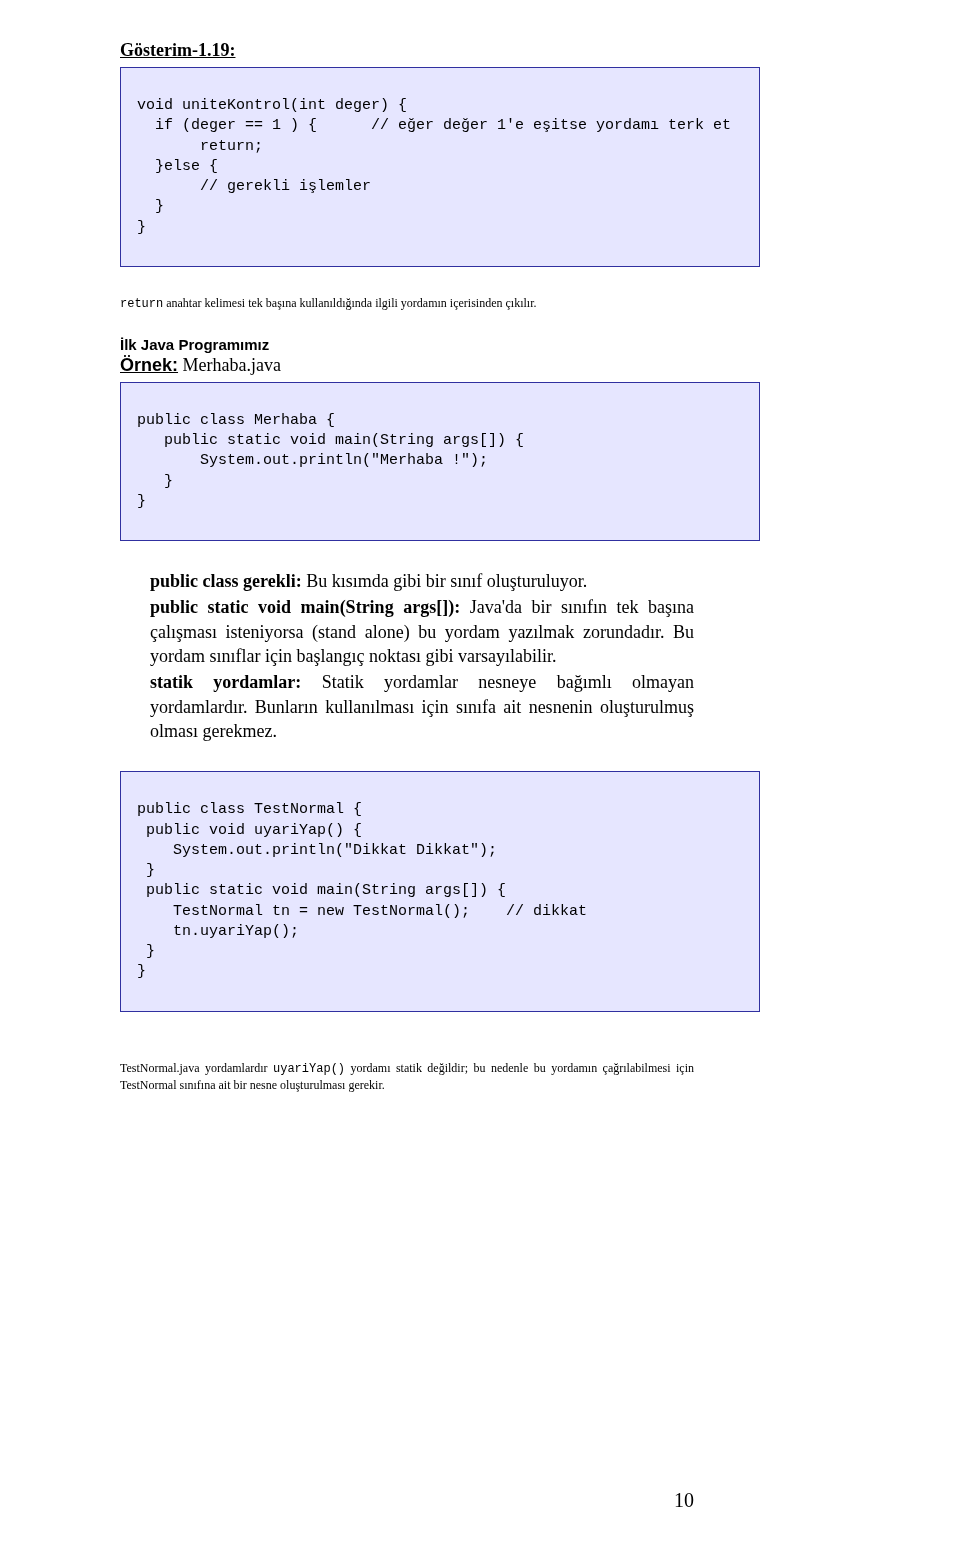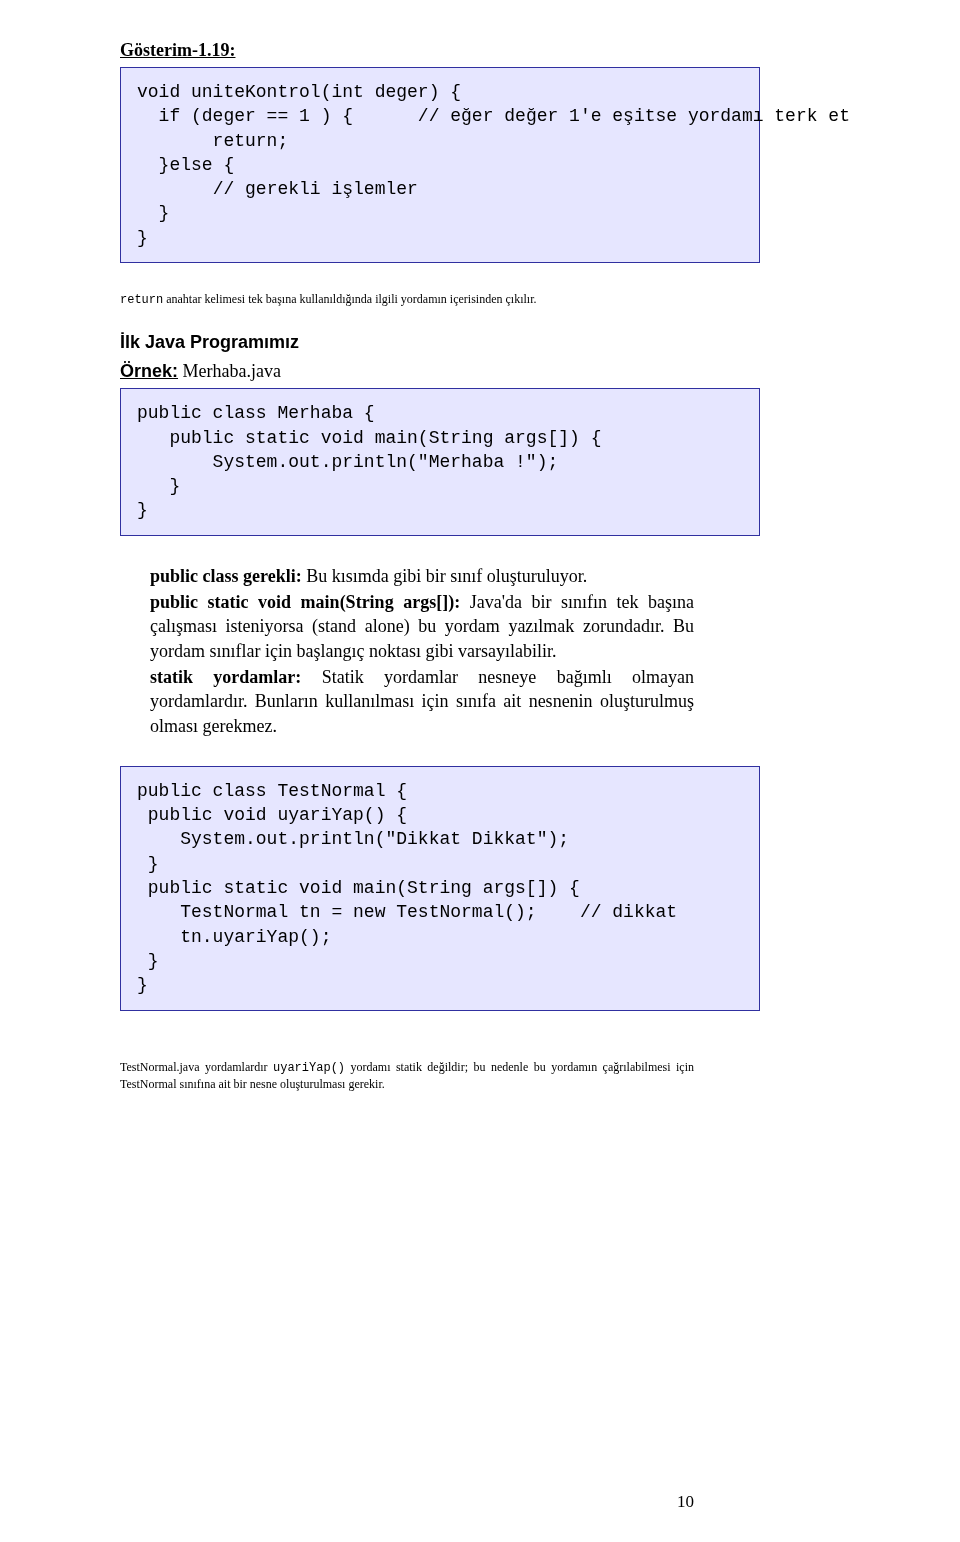"void uniteKontrol(int deger) { if" .code-box { font-size: 18px -> 15px; padding: 12px 16px -> 28px 16px }
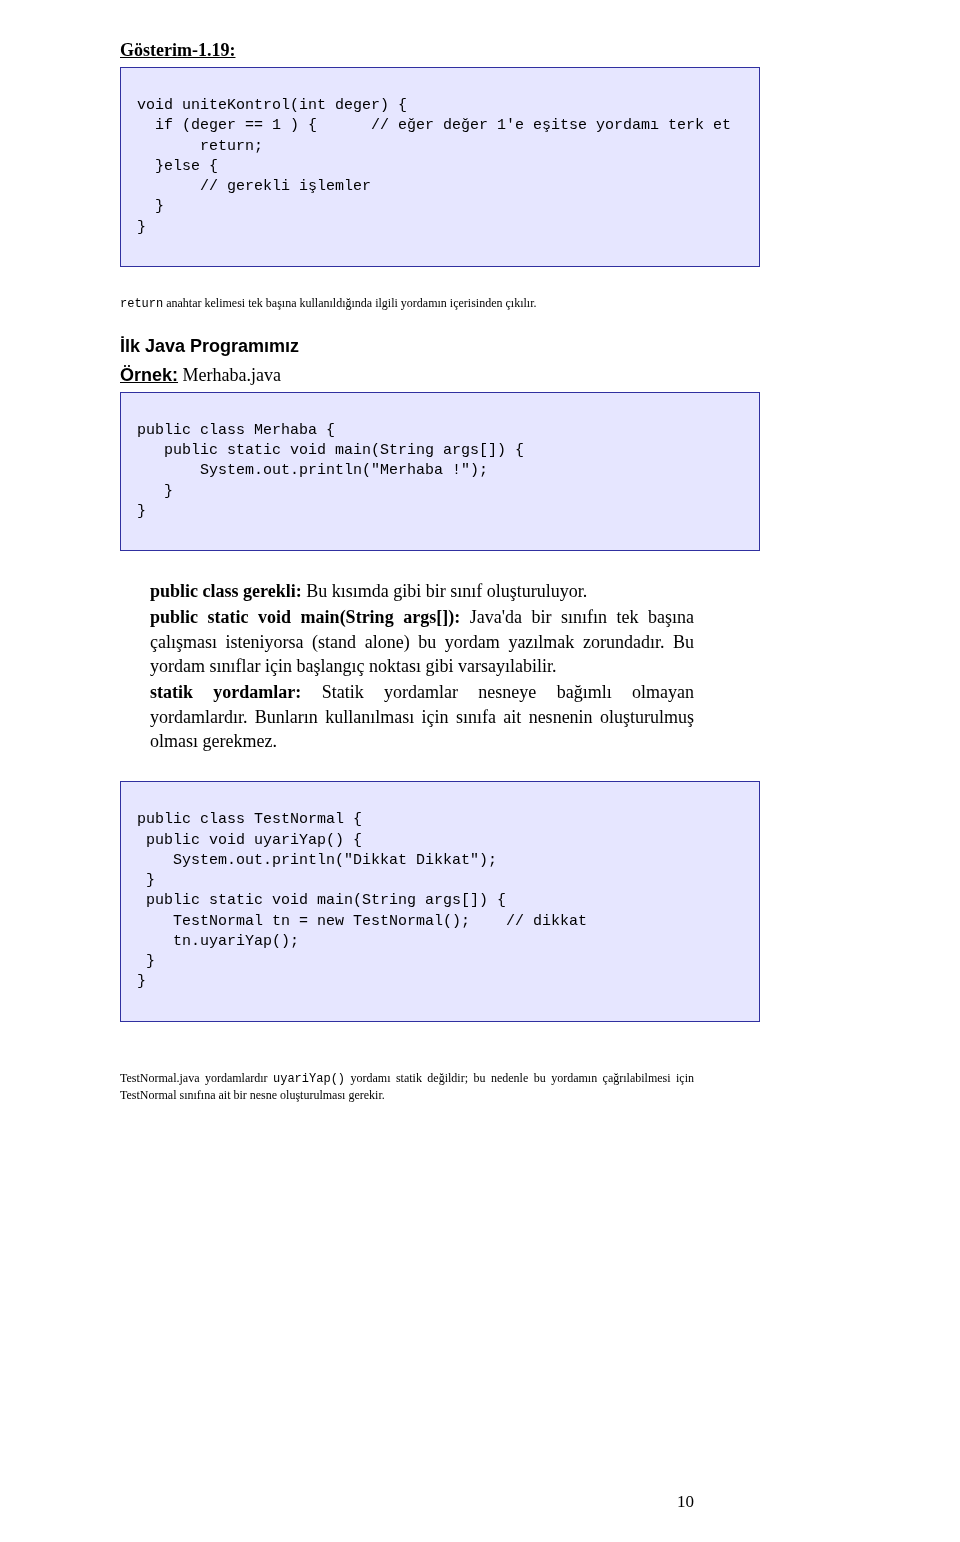"İlk Java Programımız" .section-title { font-size: 18px -> 15px; margin-bottom: 8px -> 2px }
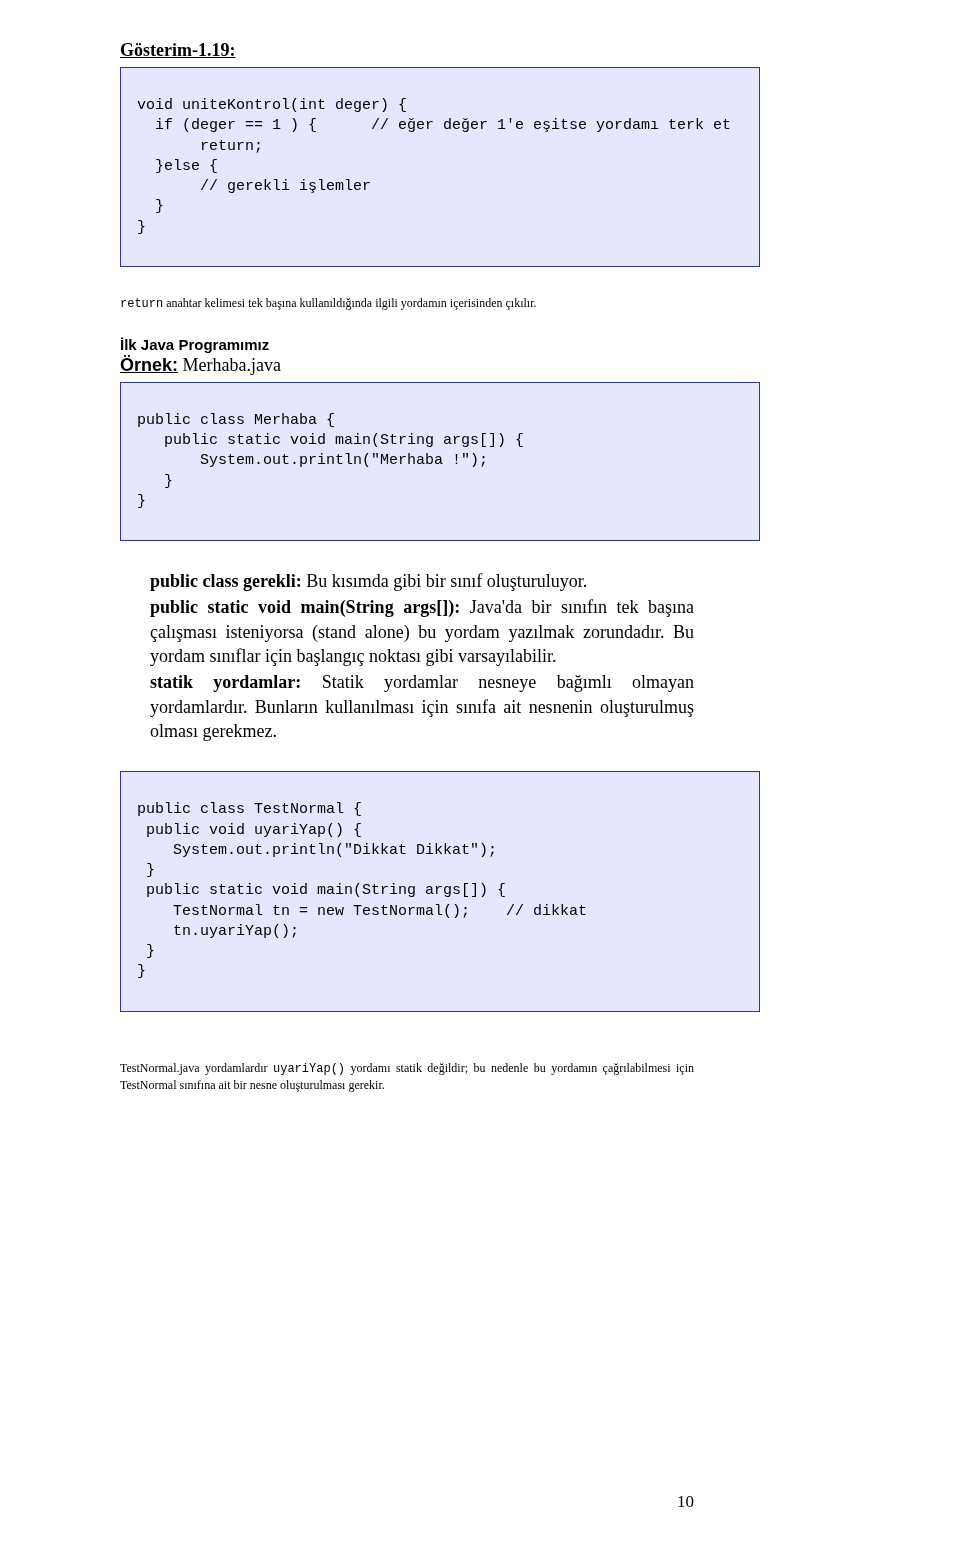"10" .page-number { font-size: 17px -> 20px }
